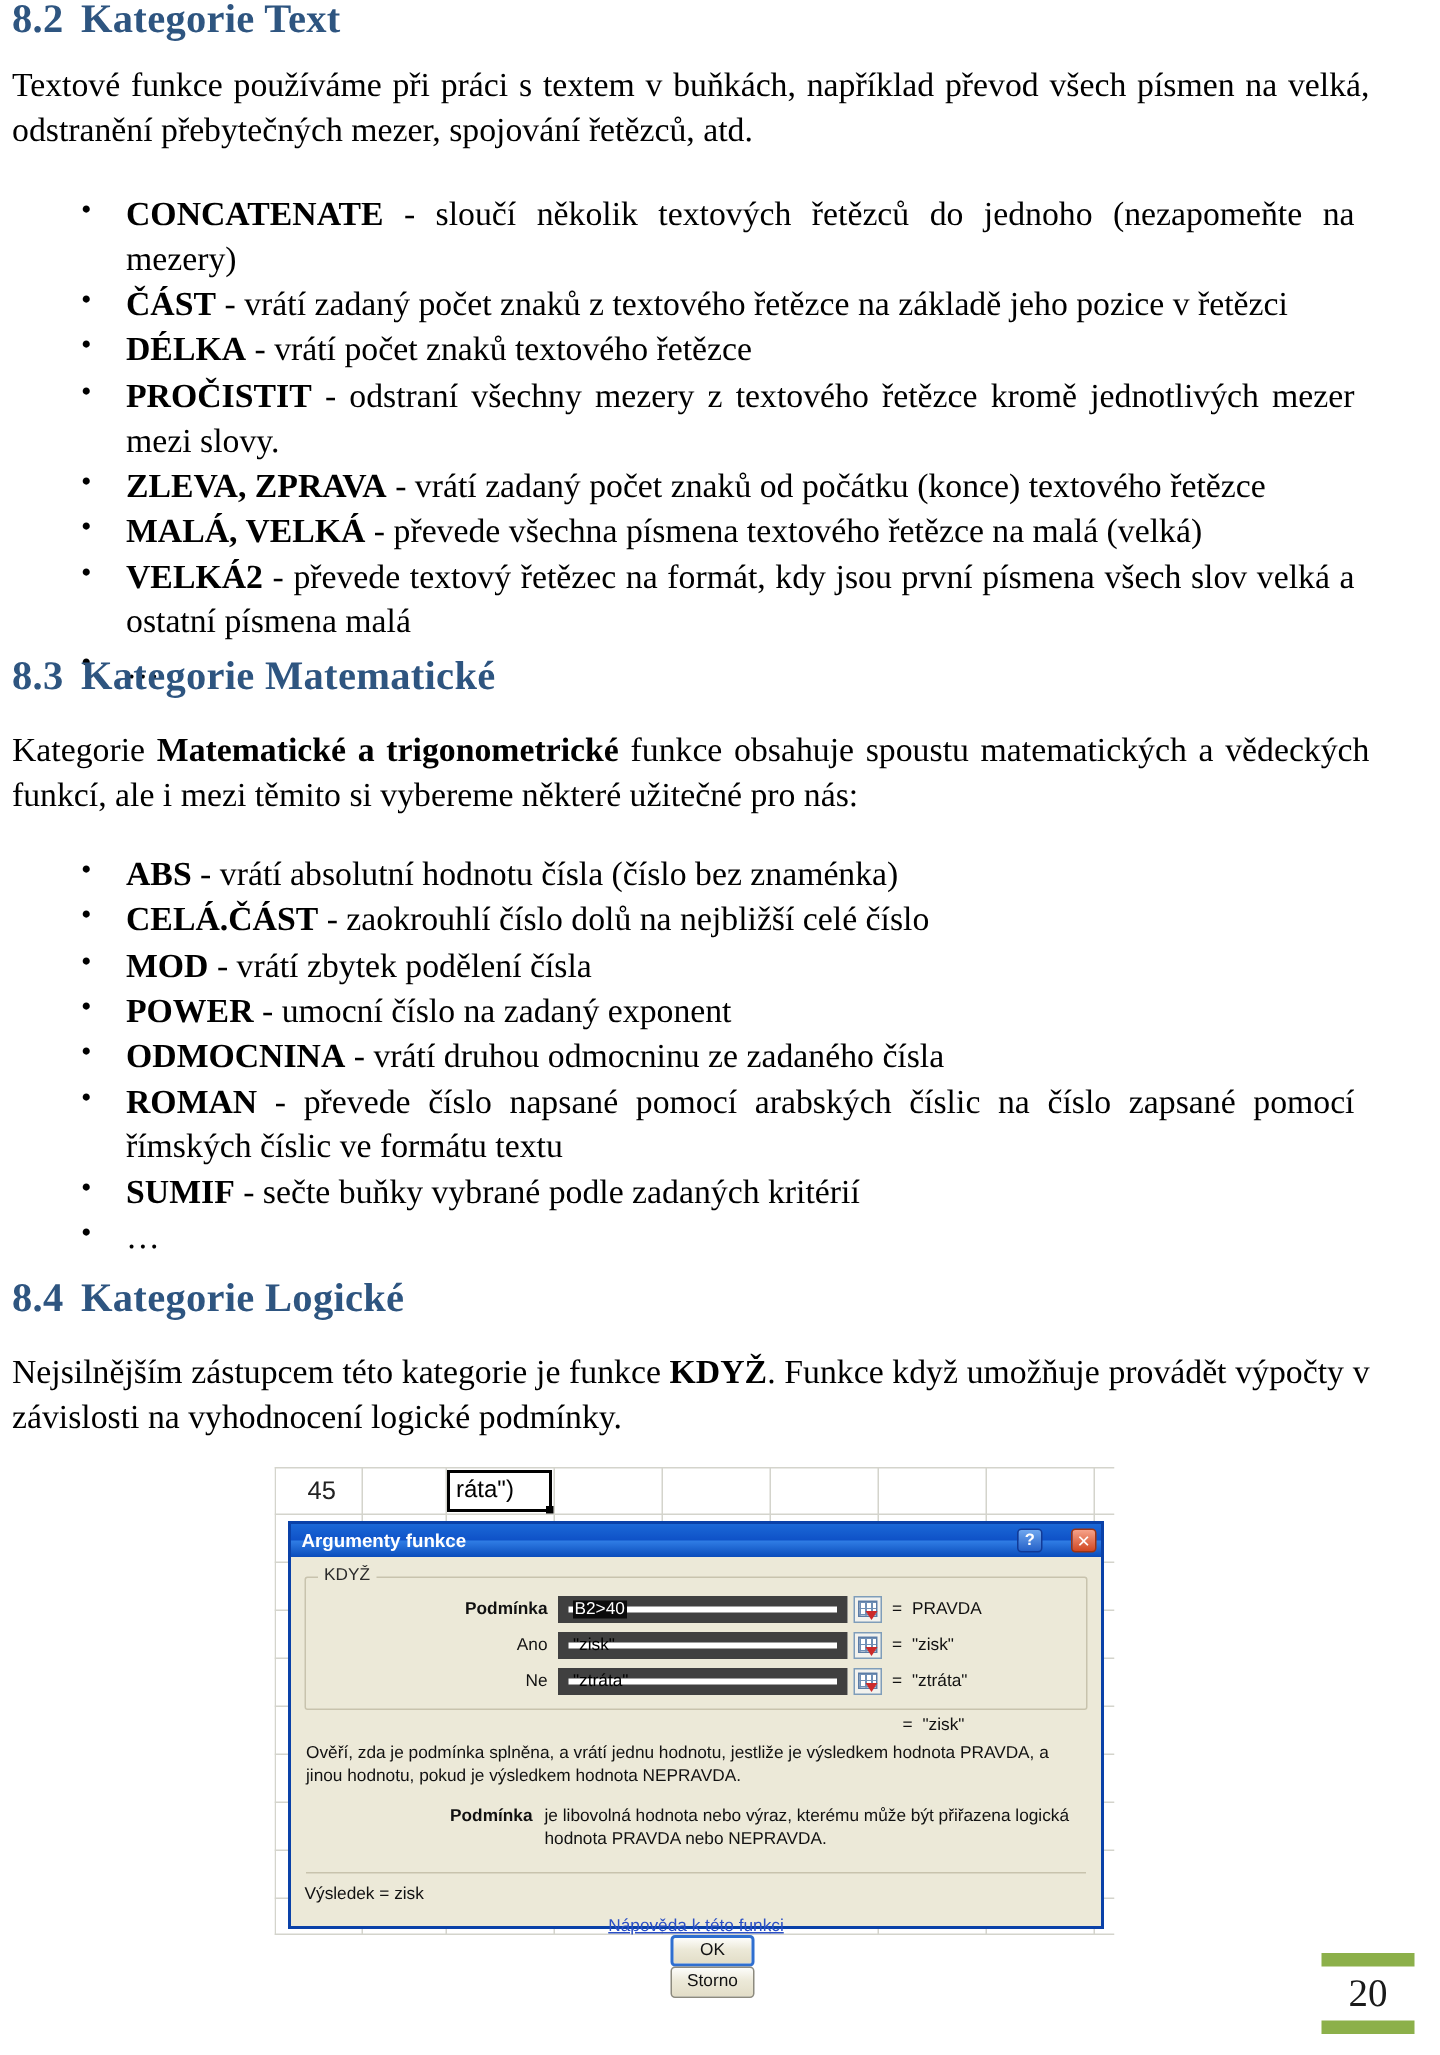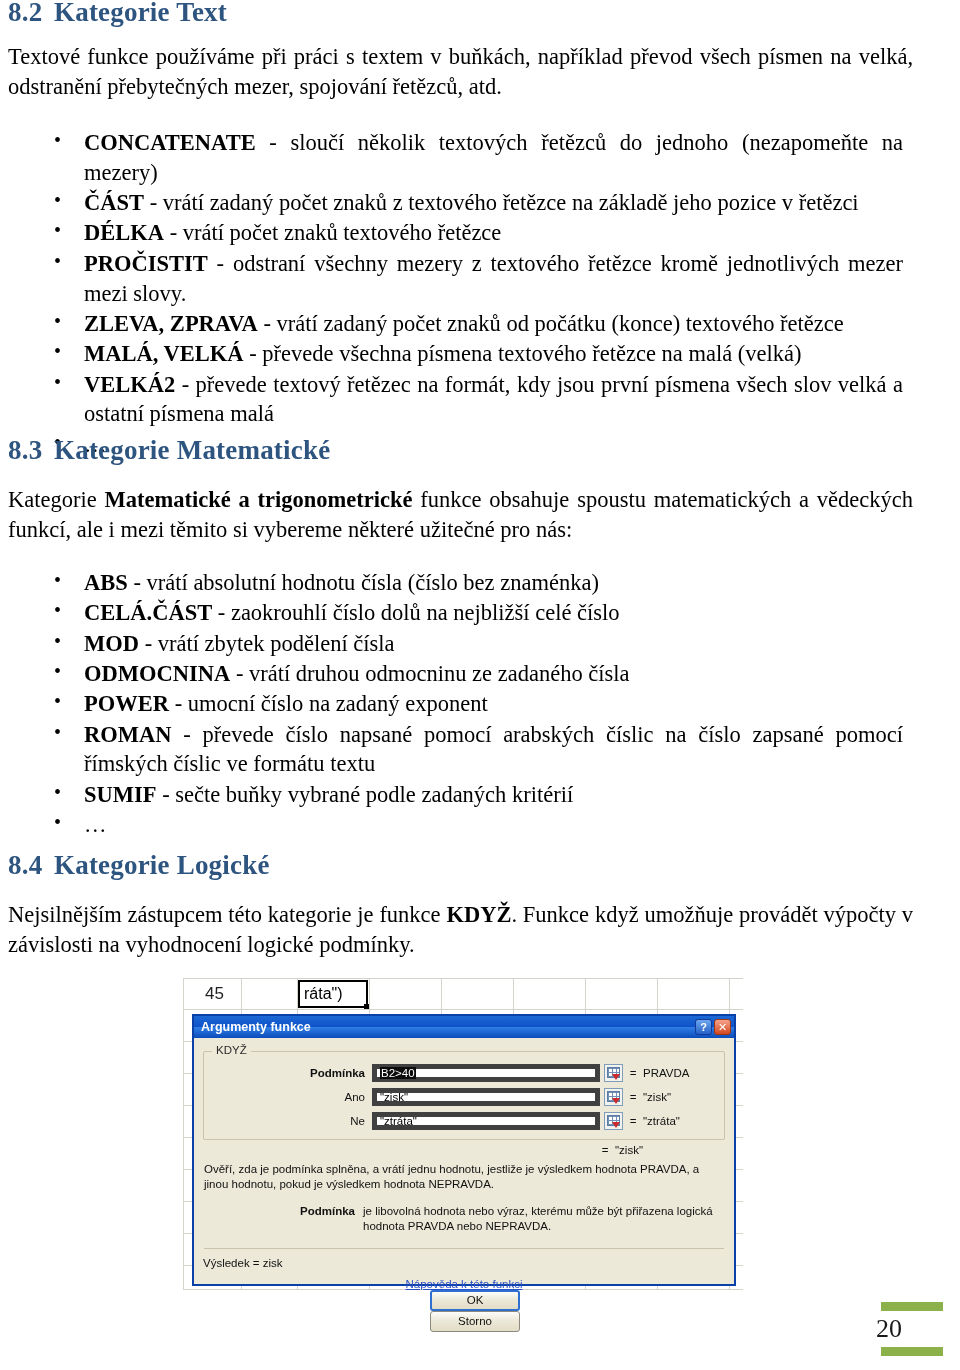"ODMOCNINA - vrátí druhou odmocninu" li { order: before "POWER - umocní číslo na" -> after "POWER - umocní číslo na" }
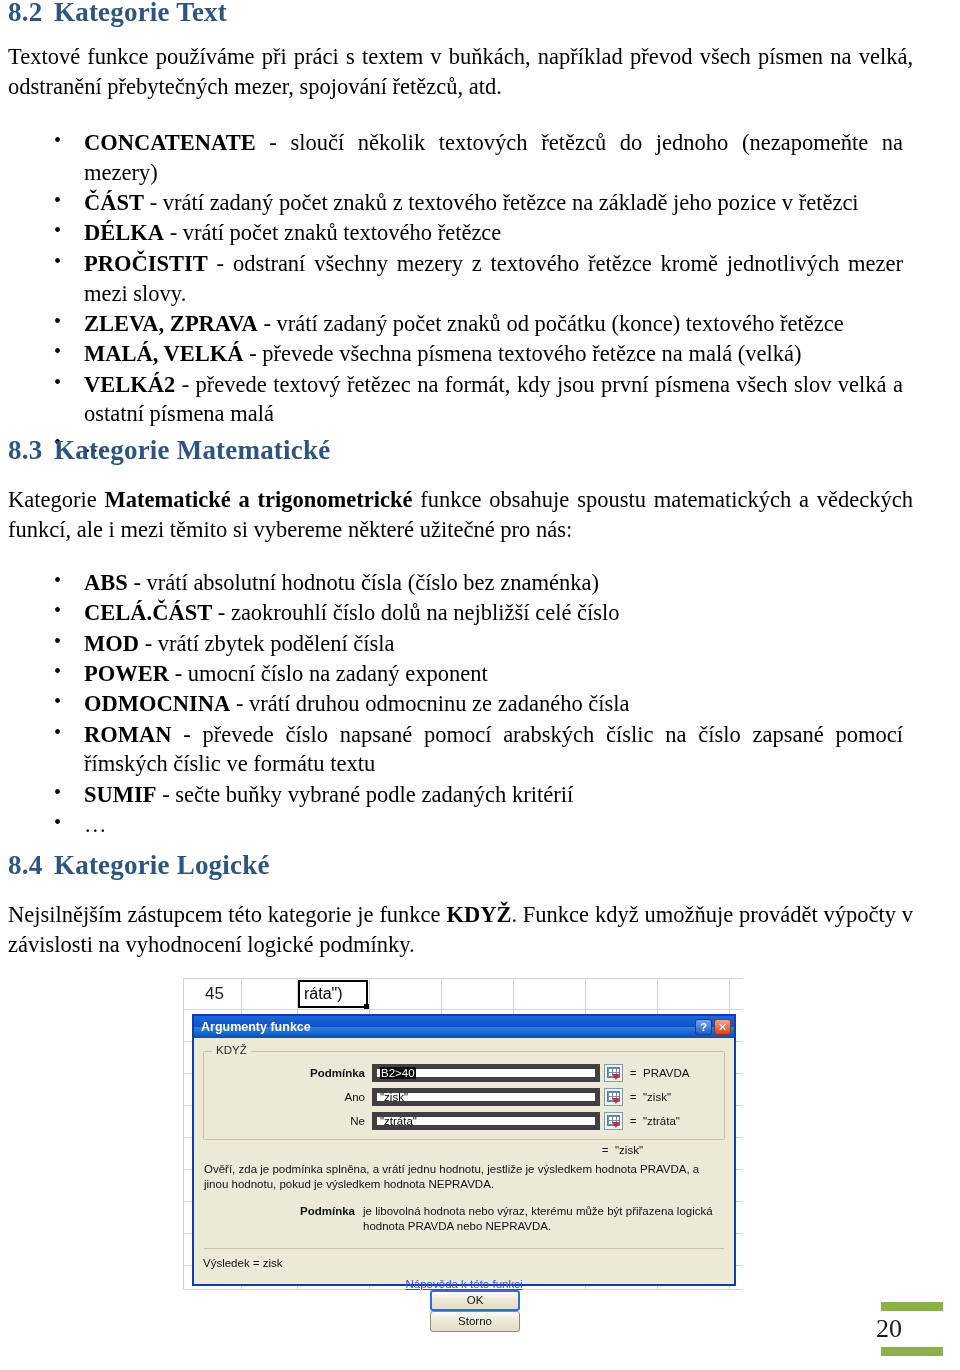"Argumenty funkce" .titlebar { gap: none -> 17px }
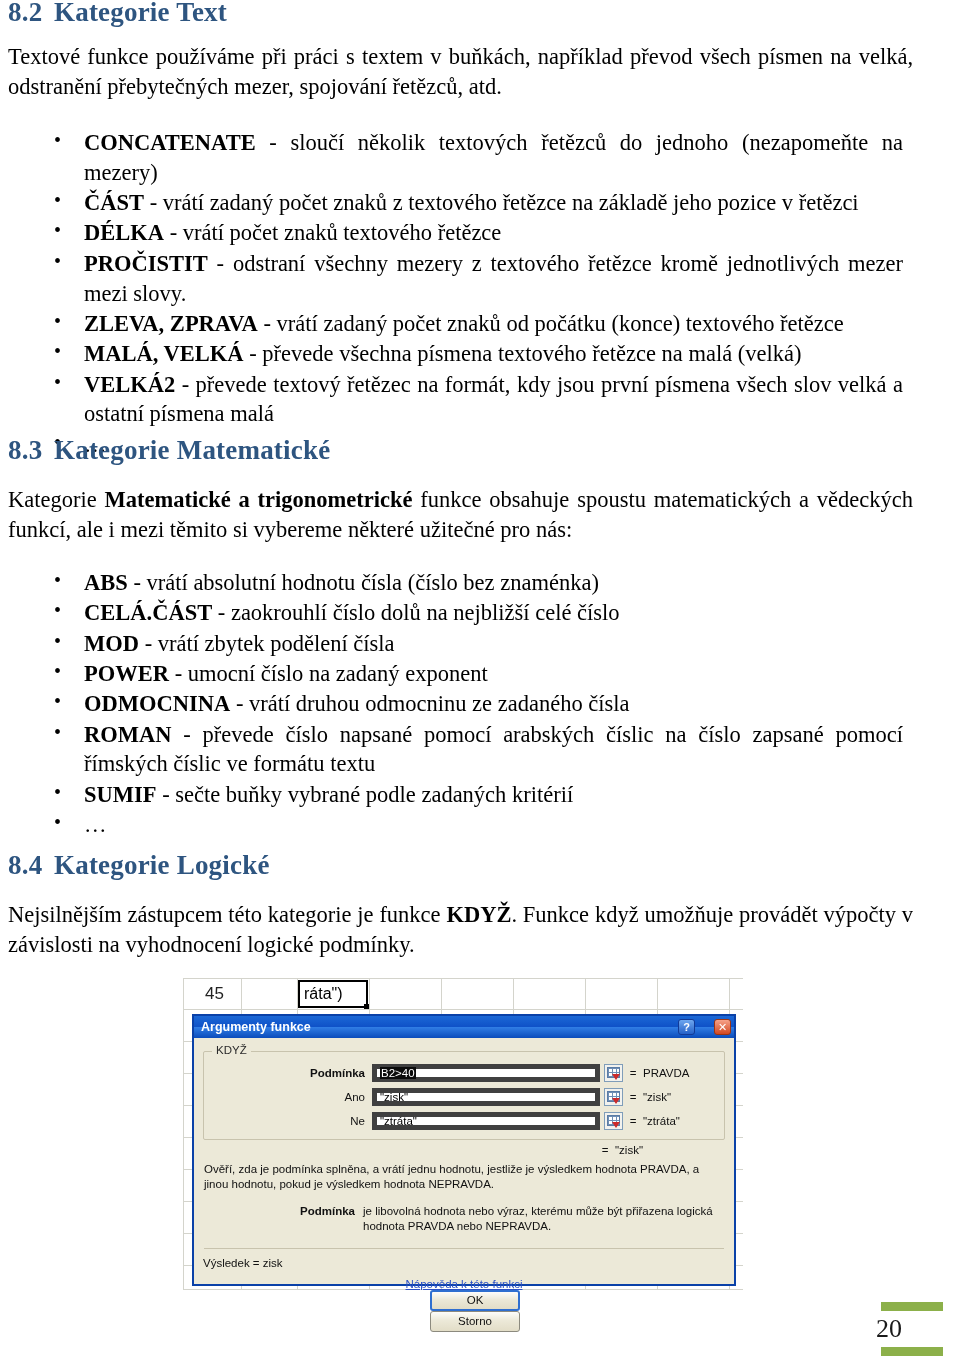"B2>40" .arg-input { border: 5px solid #404040 -> 7px solid #404040; width: 228px -> 193px }
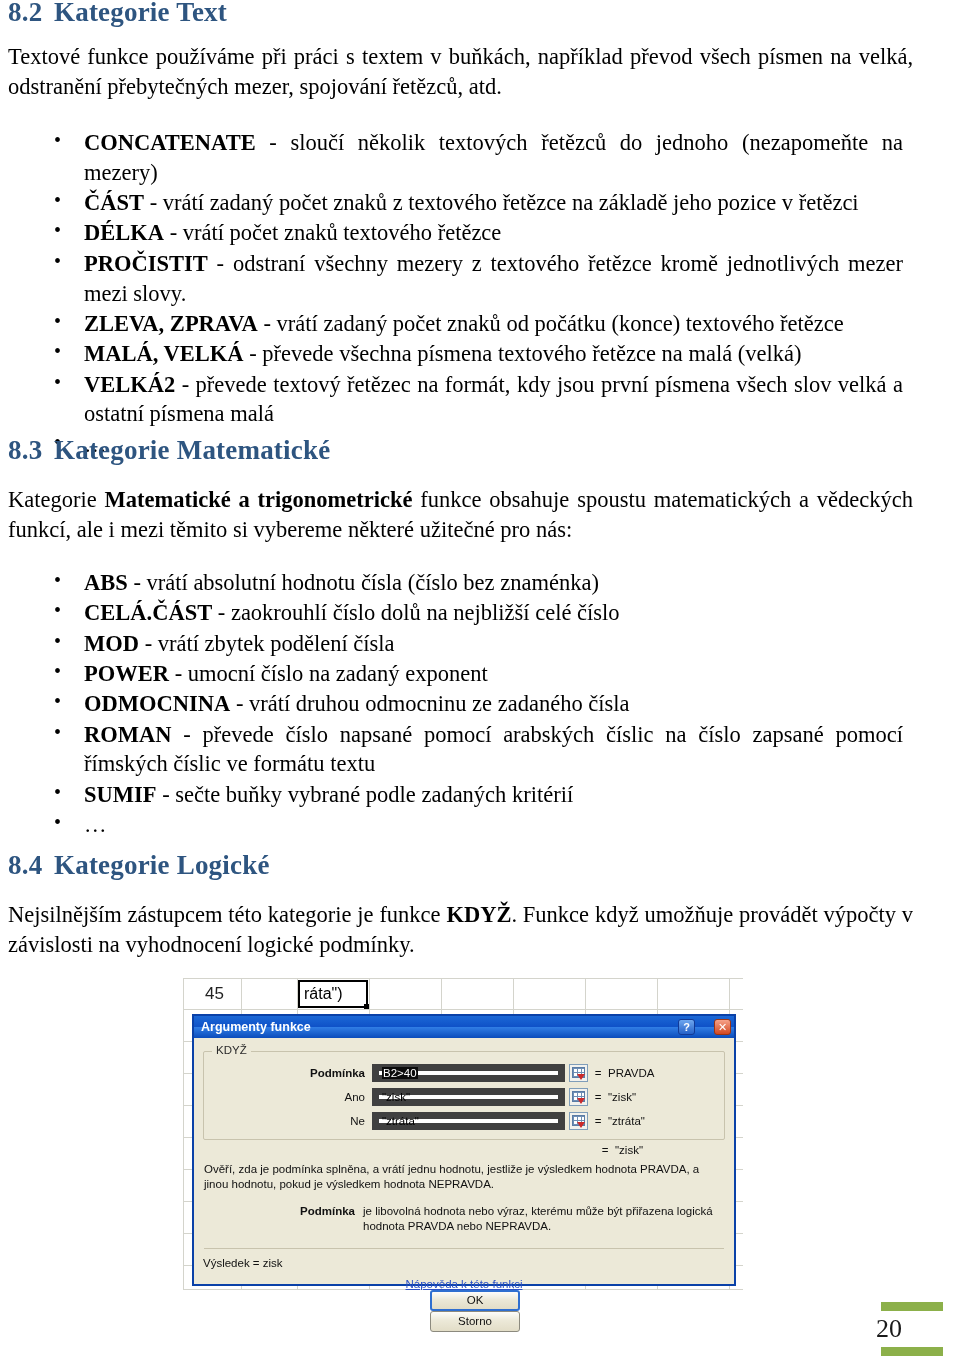"OK" .dlg-btn { width: 90px -> 56px }
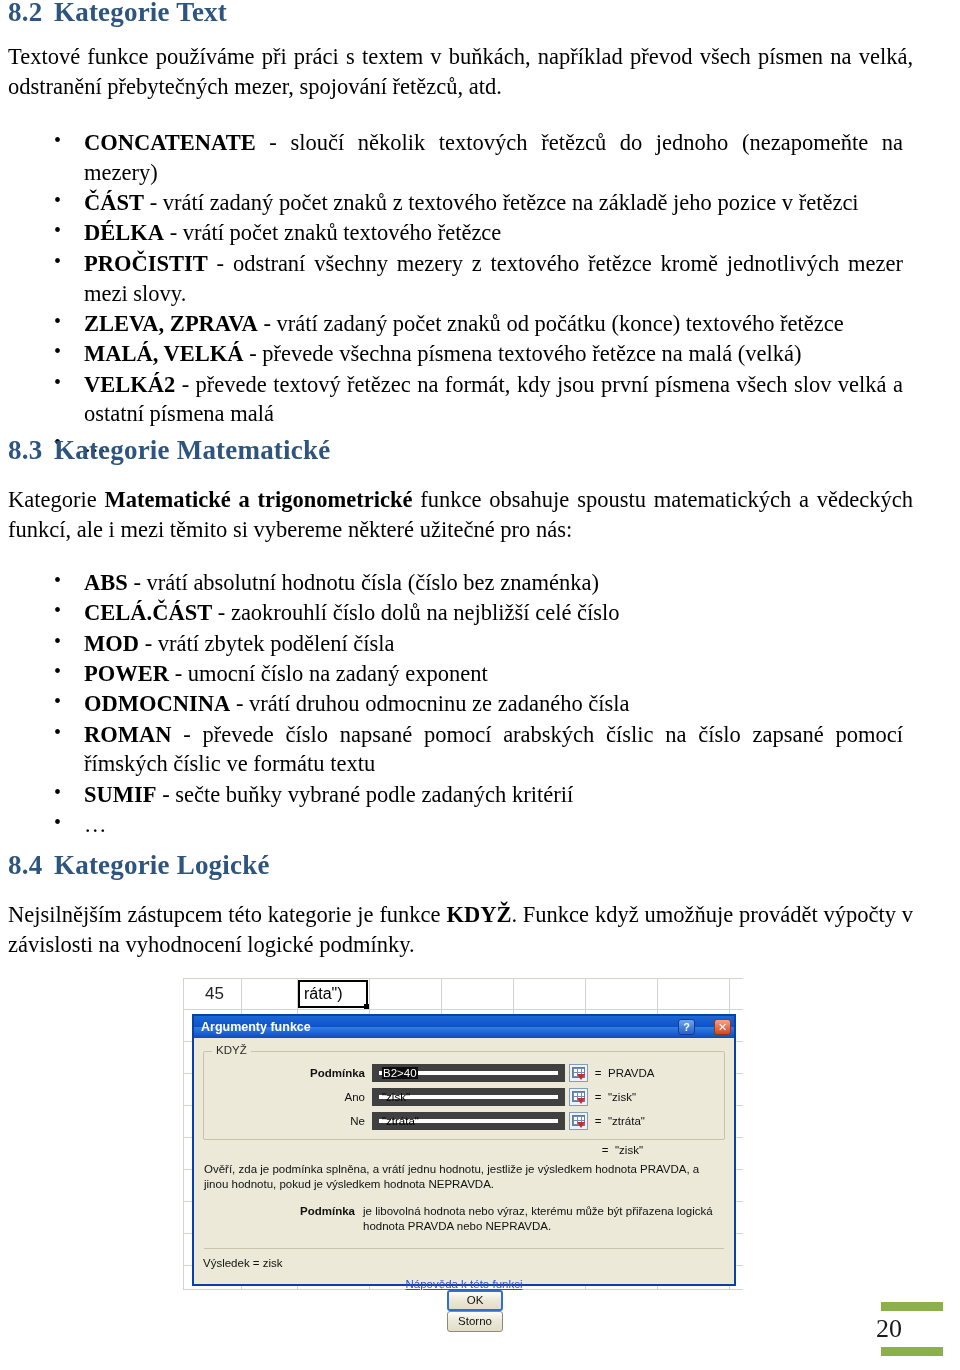"20" .footer { text-align: left -> center }
